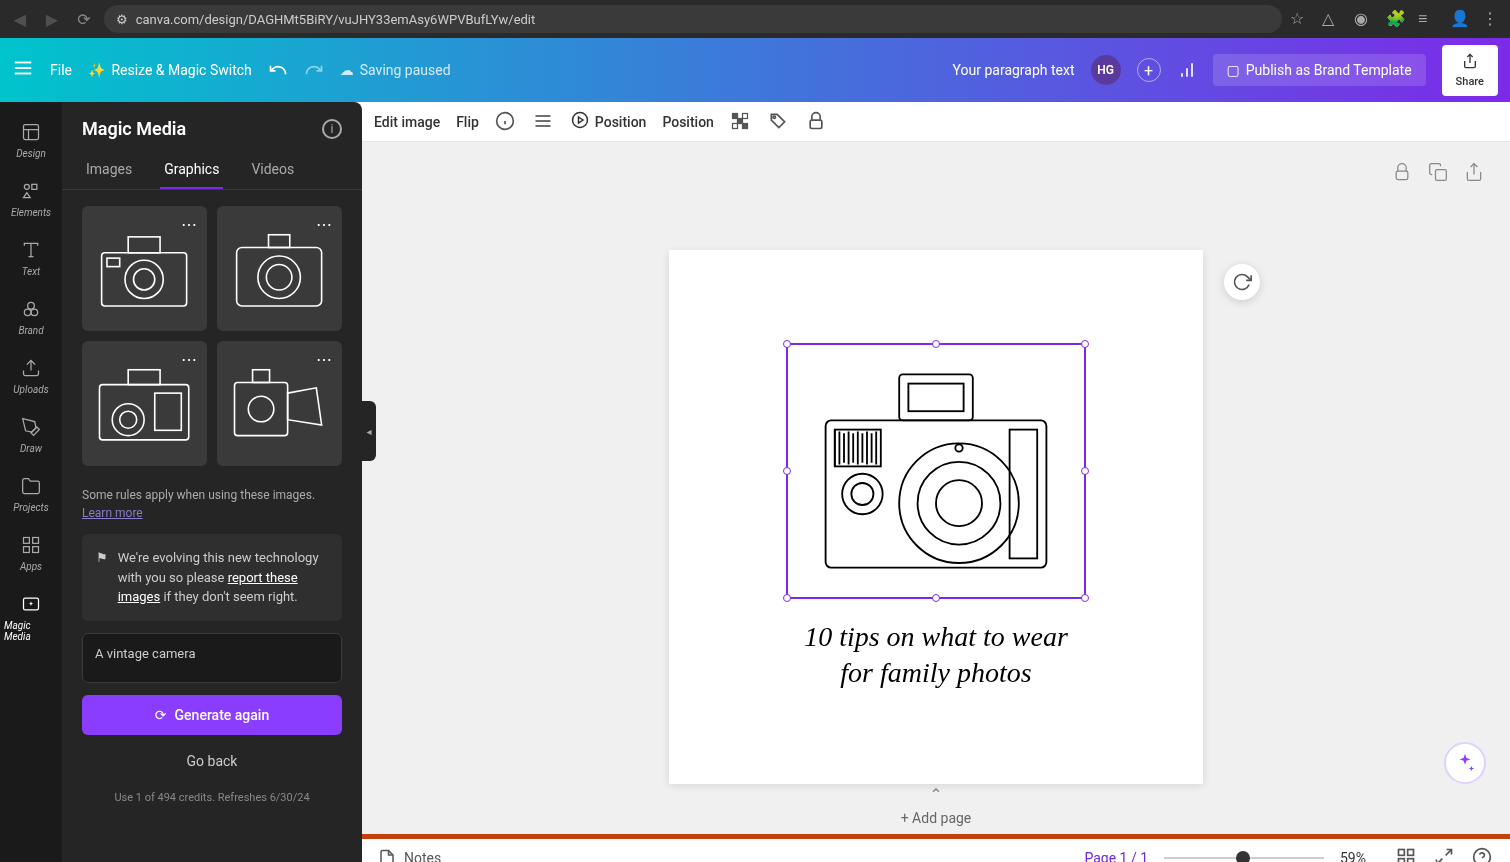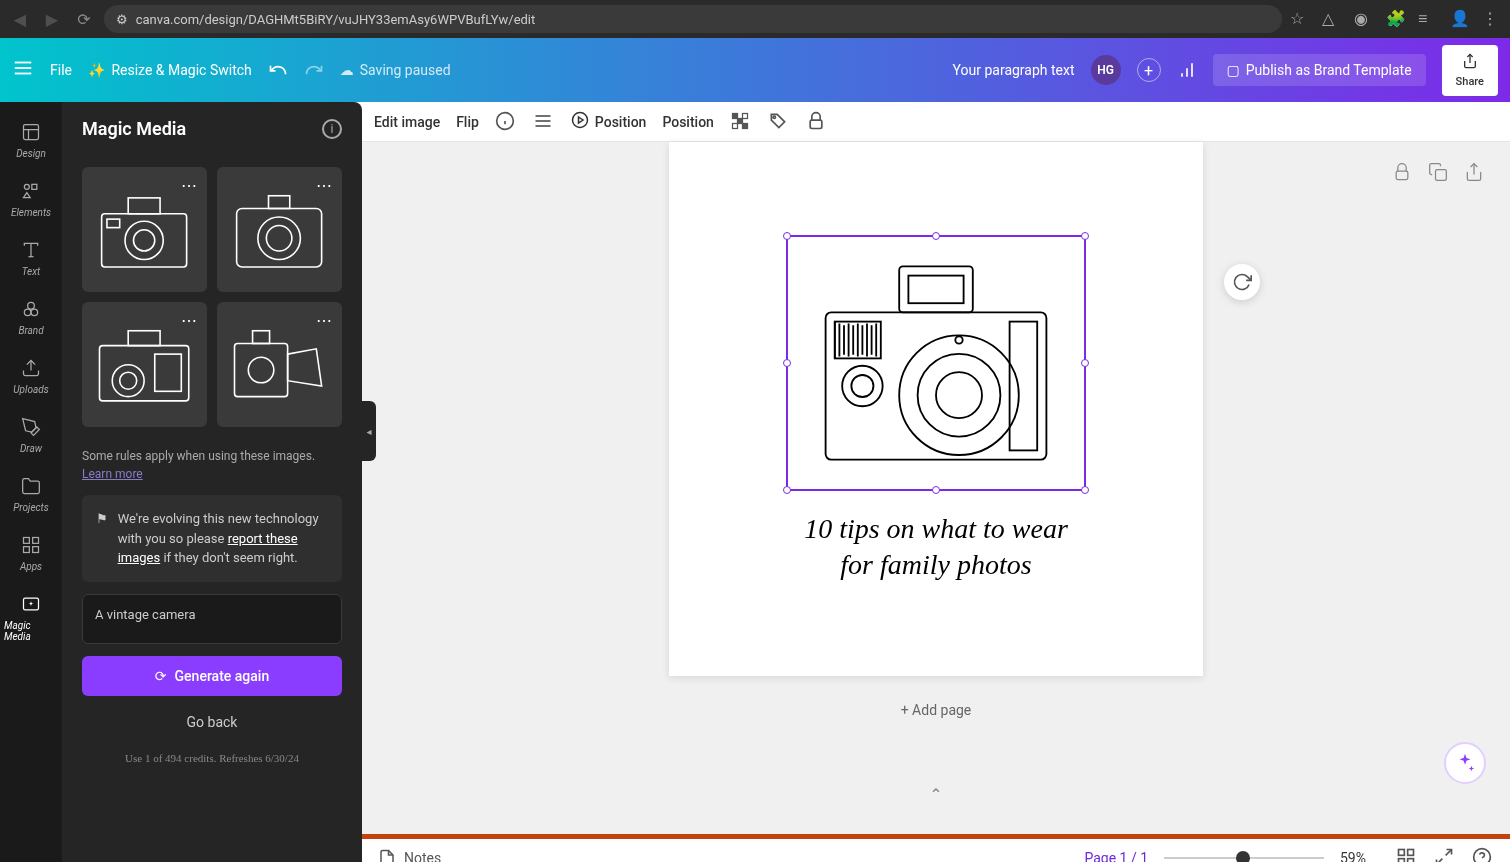"Images" div.tabs { html: none -> <div> <div>Images</div> <div>Graphics</div> <div>Videos</div> </div> }
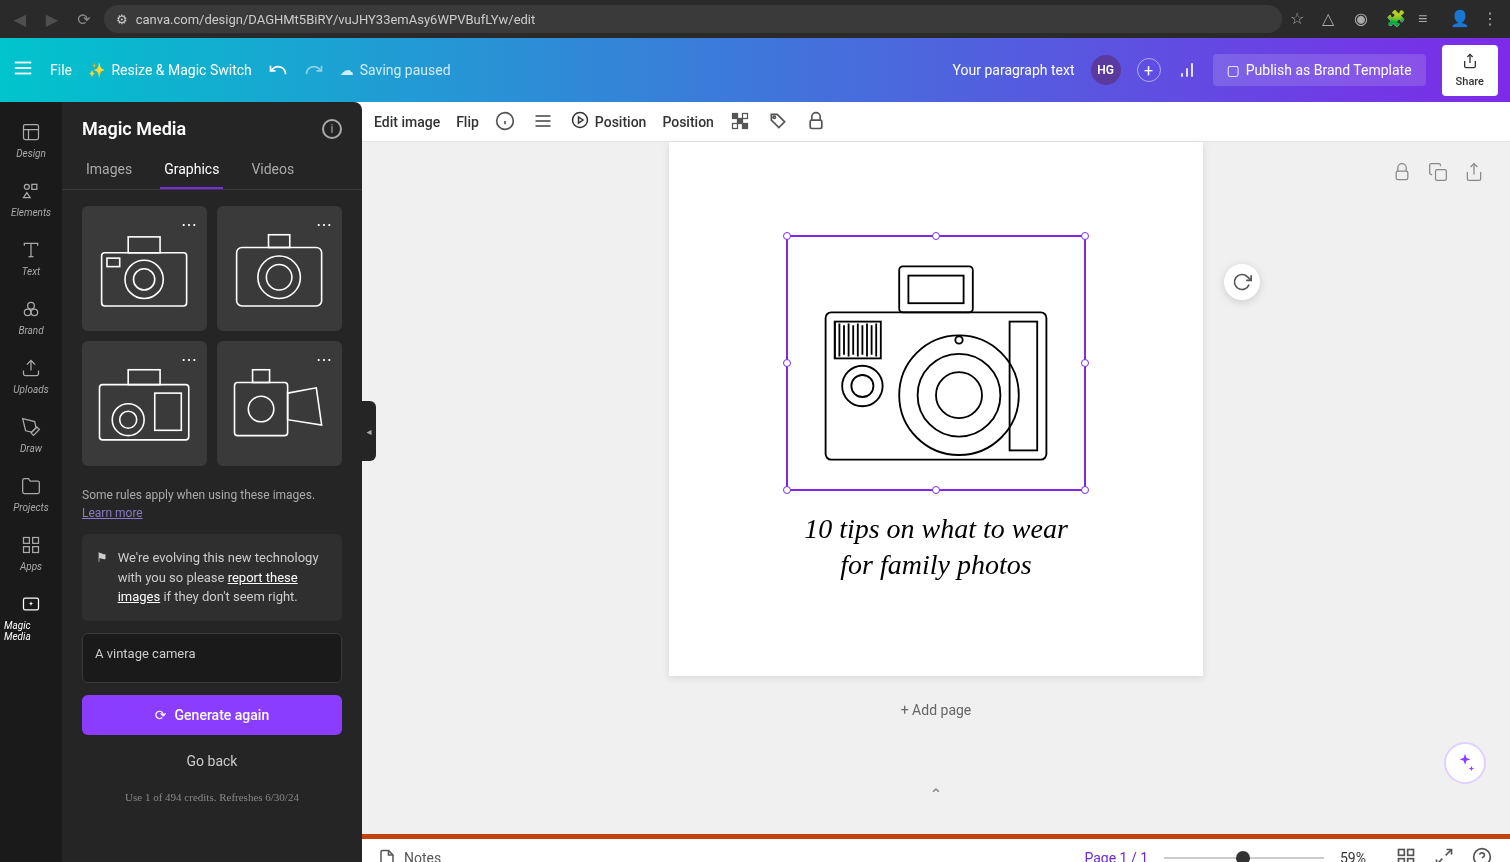"10 tips on what to" .canvas-viewport { align-items: flex-start -> flex-end }
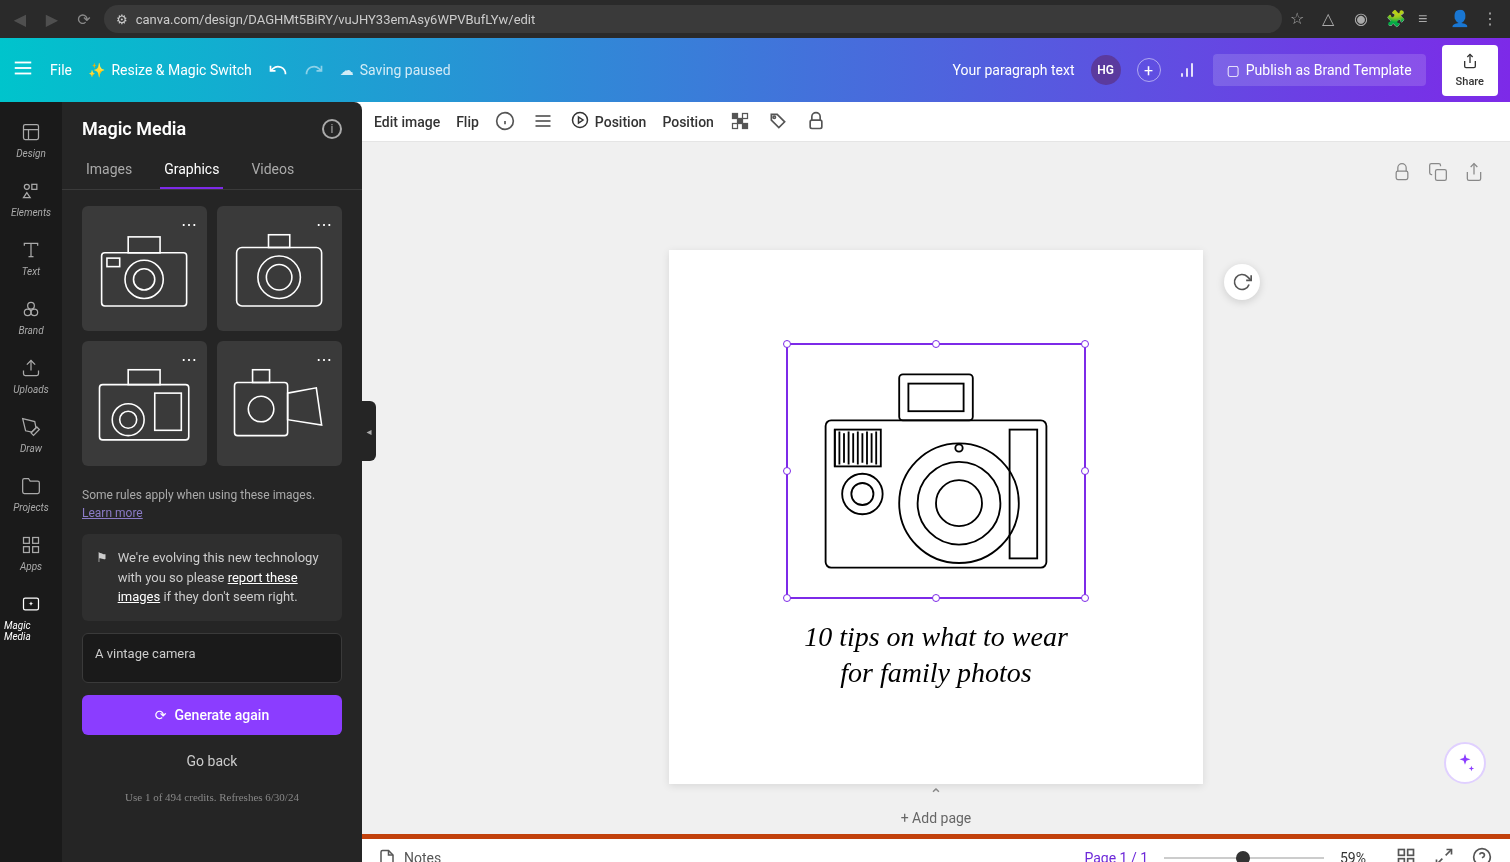"Use 1 of 494 credits." .credits { font-family: Liberation Serif, serif -> none }
